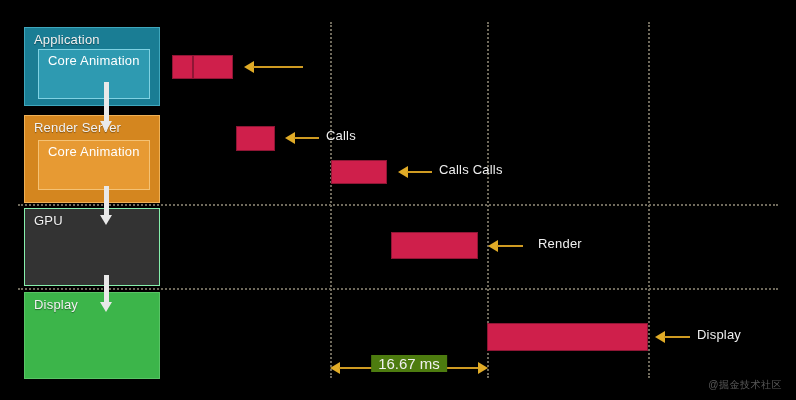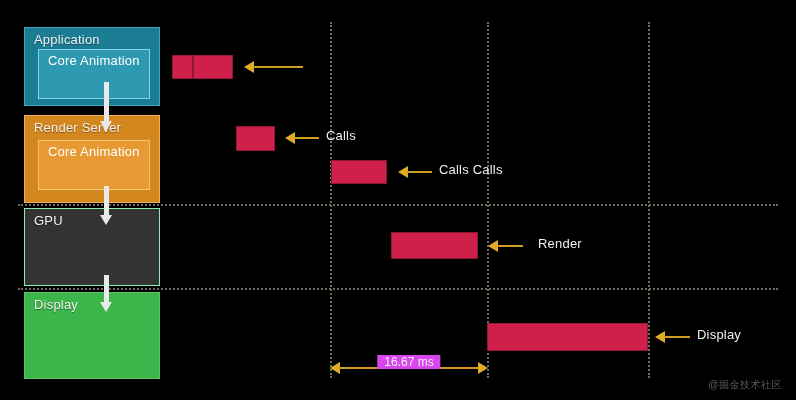"16.67 ms" #span .slabel { background: #d946ef -> #4d7c0f; font-size: 12px -> 15px }
